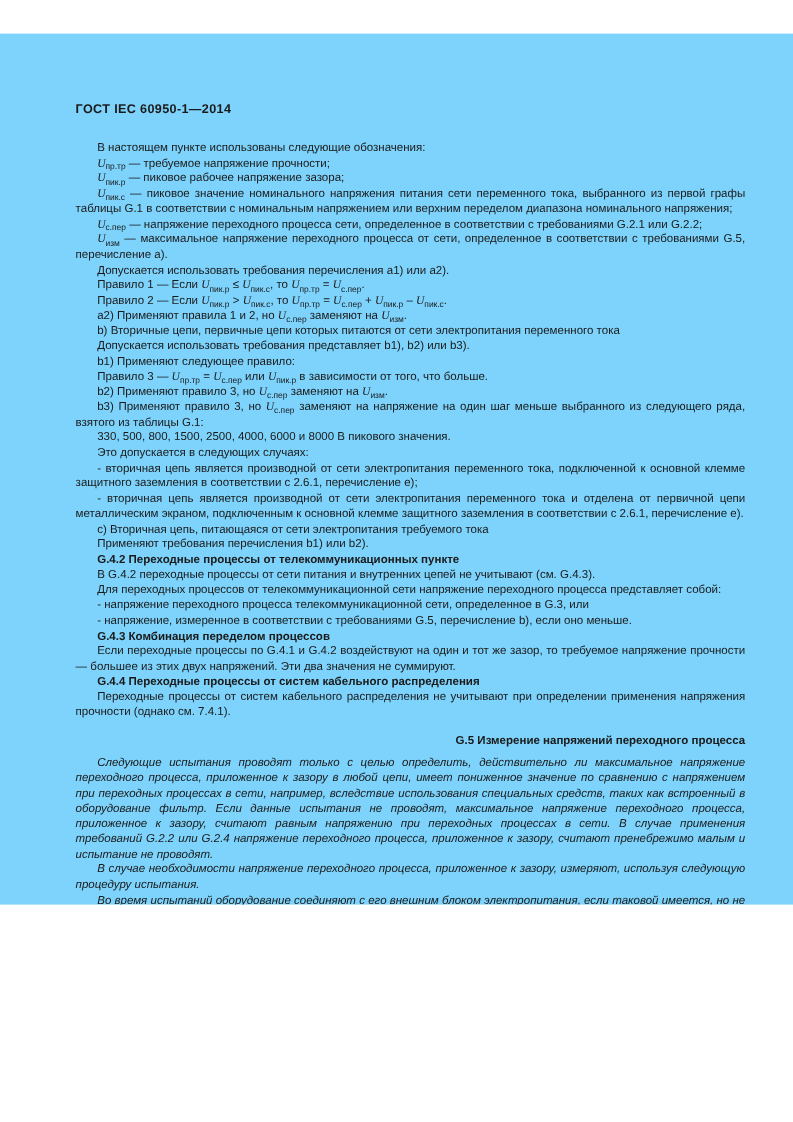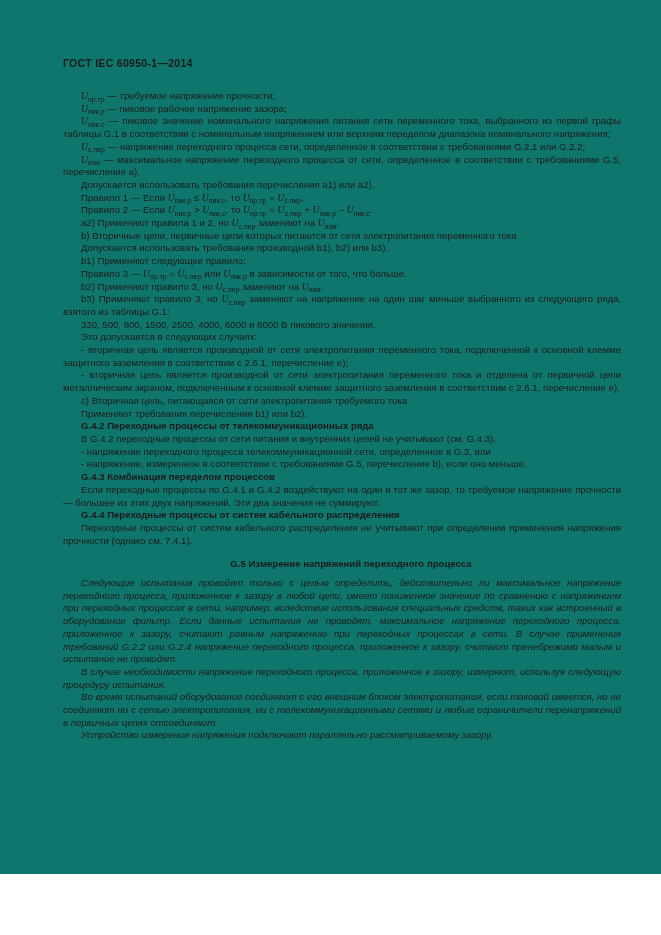"ГОСТ IEC 60950-1—2014" .page { background: #0f766e -> #7dd3fc; height: 874px -> 726px; margin-top: none -> 28px }
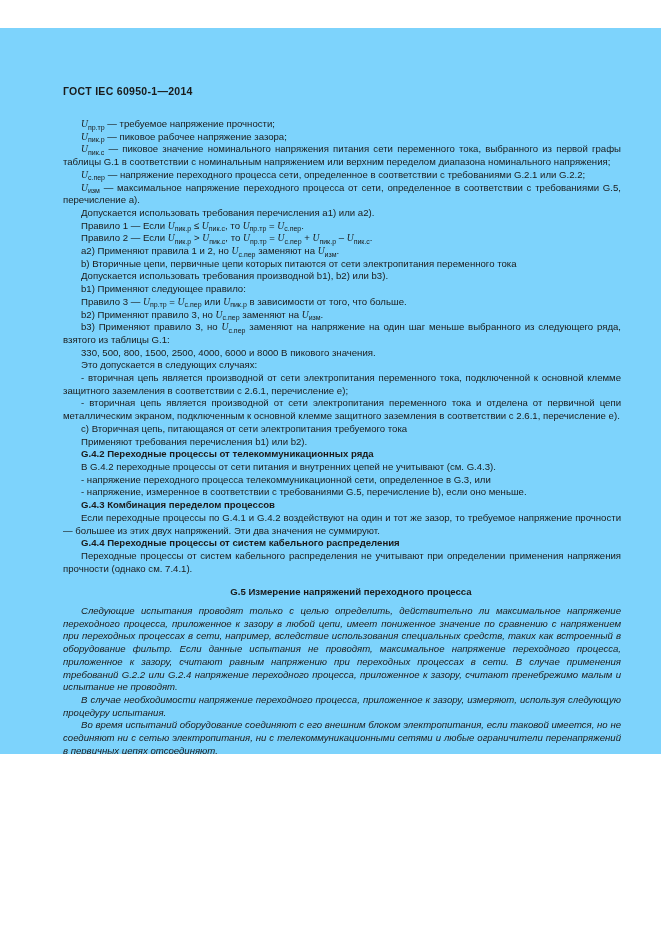"В настоящем пункте использованы" p.normal { html: none -> <p>В настоящем пункте использованы следующие обозначения:</p> }
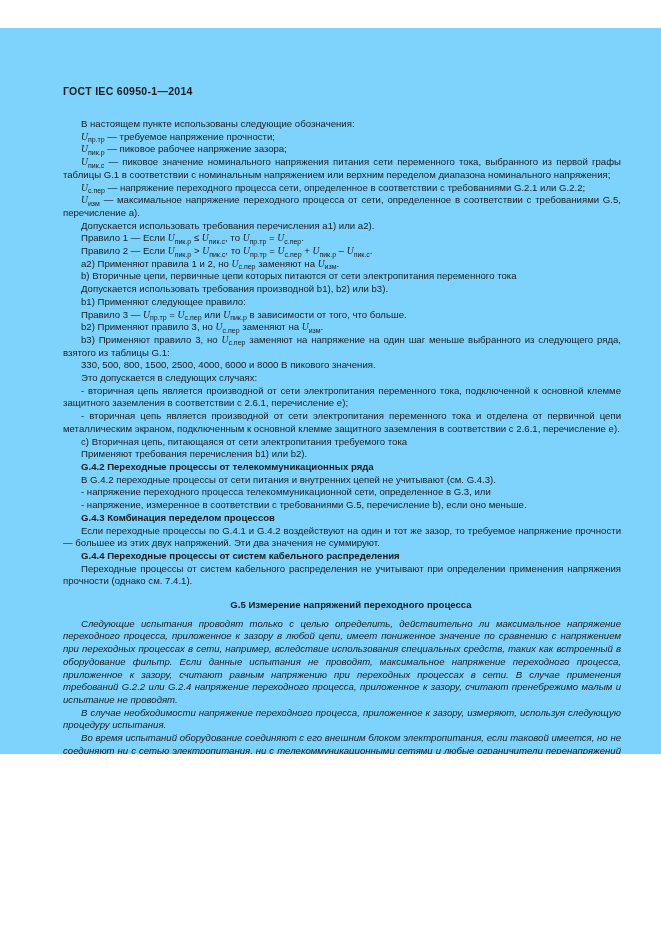"Допускается использовать требования производной" p.normal { text: производной -> представляет }
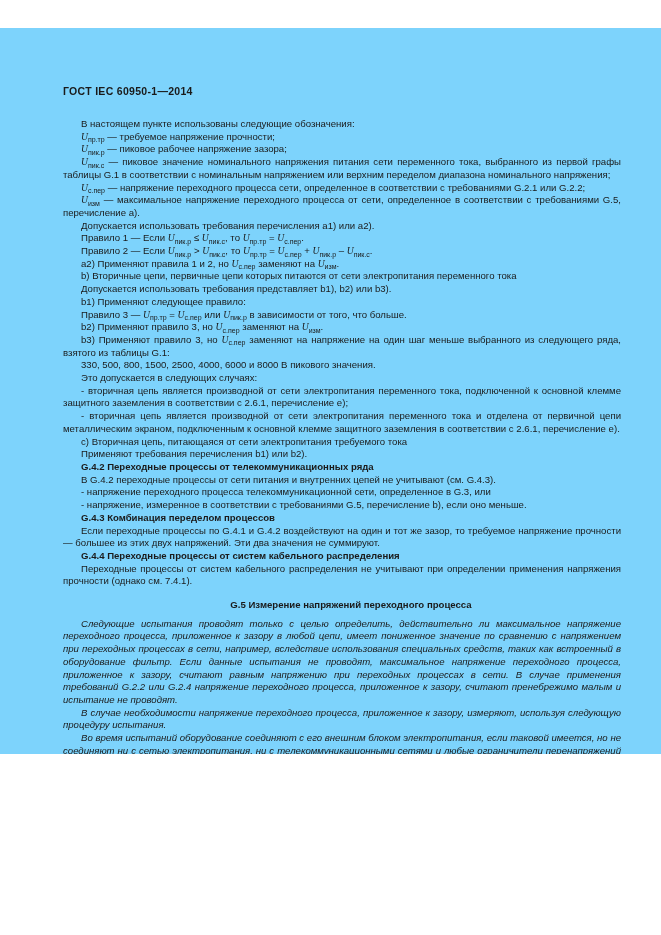"G.4.2 Переходные процессы от" p.bold { text: ряда -> пункте }
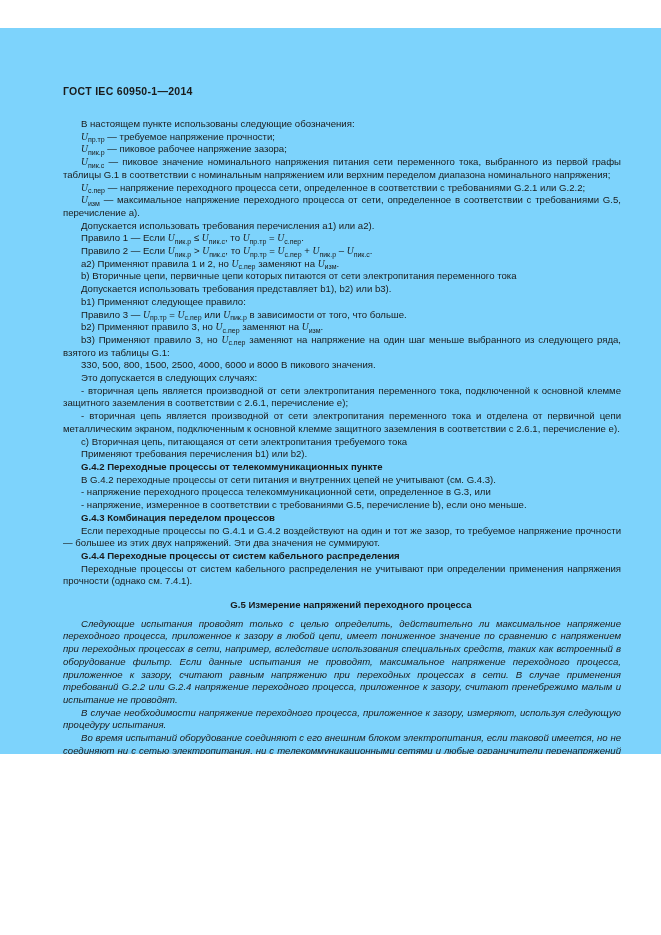"Для переходных процессов от" p.normal { html: none -> <p>Для переходных процессов от телекоммуникационной сети напряжение переходного процесса представляет собой:</p> }
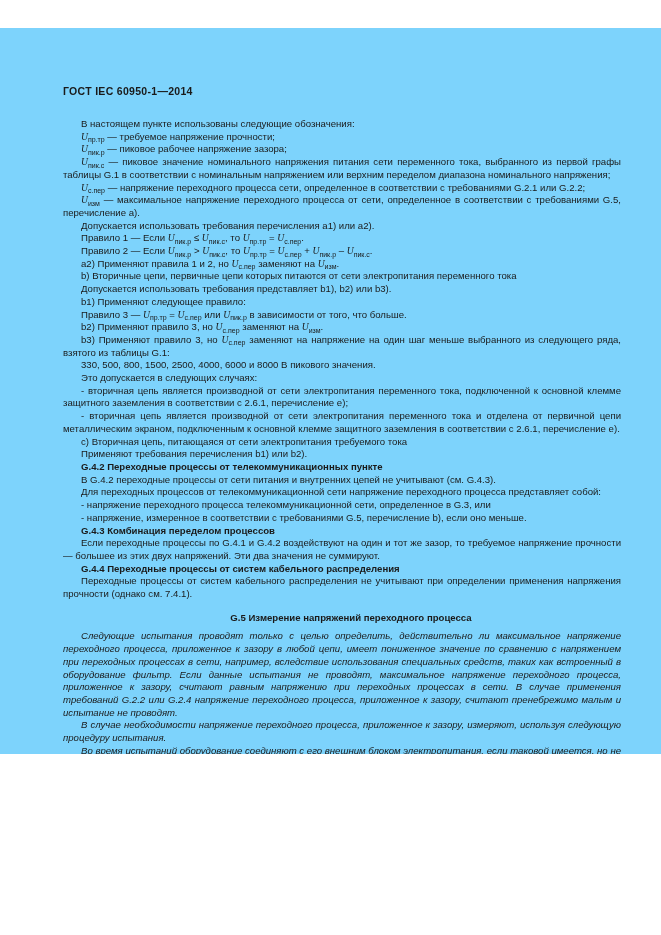"G.5 Измерение напряжений переходного" .content p.h-section { text-align: center -> right }
